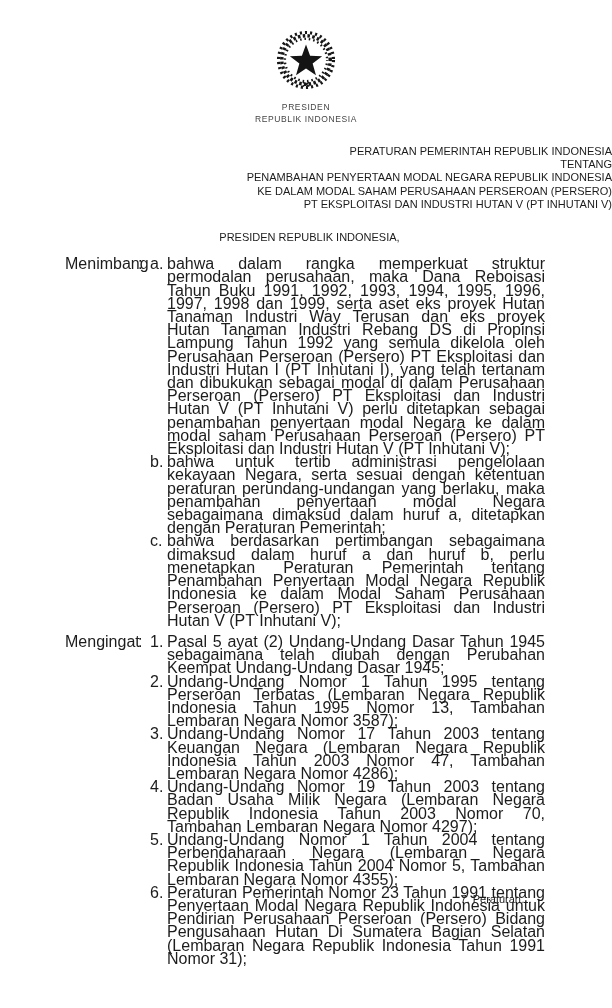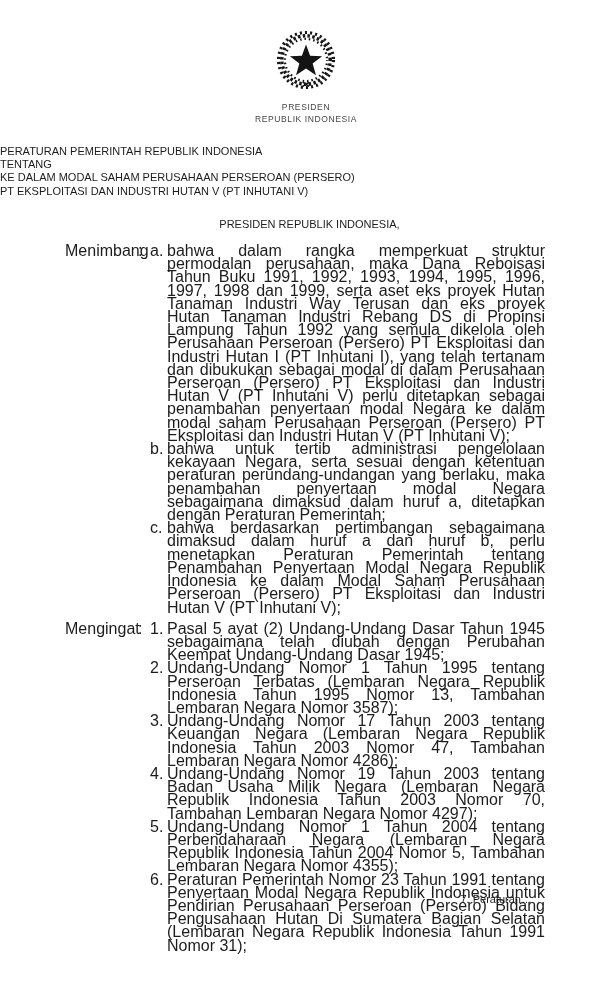"PERATURAN PEMERINTAH REPUBLIK INDONESIA" .title { text-align: left -> right }
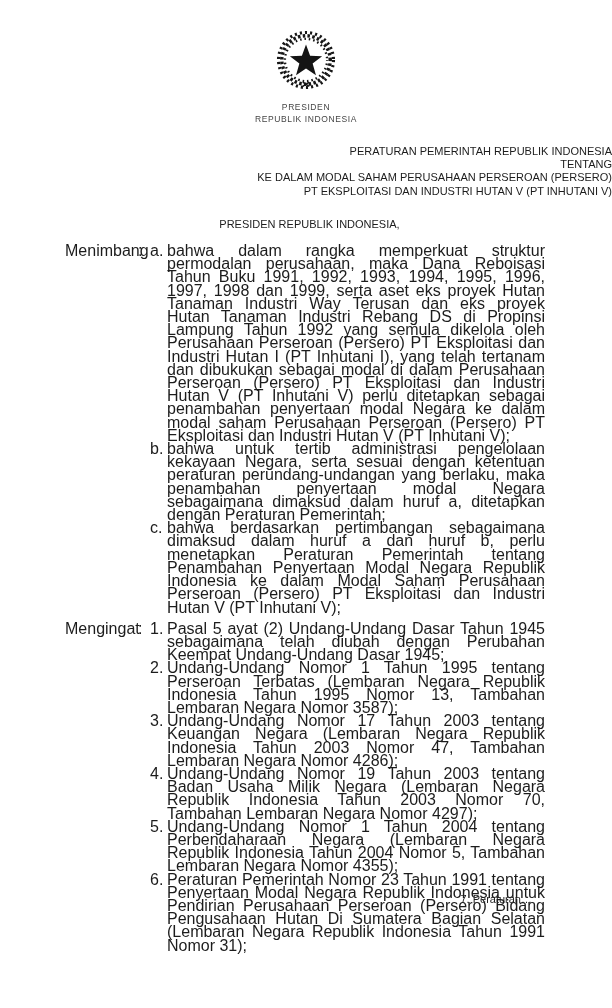"PENAMBAHAN PENYERTAAN MODAL NEGARA" div { html: none -> <div>PENAMBAHAN PENYERTAAN MODAL NEGARA REPUBLIK INDONESIA</div> }
